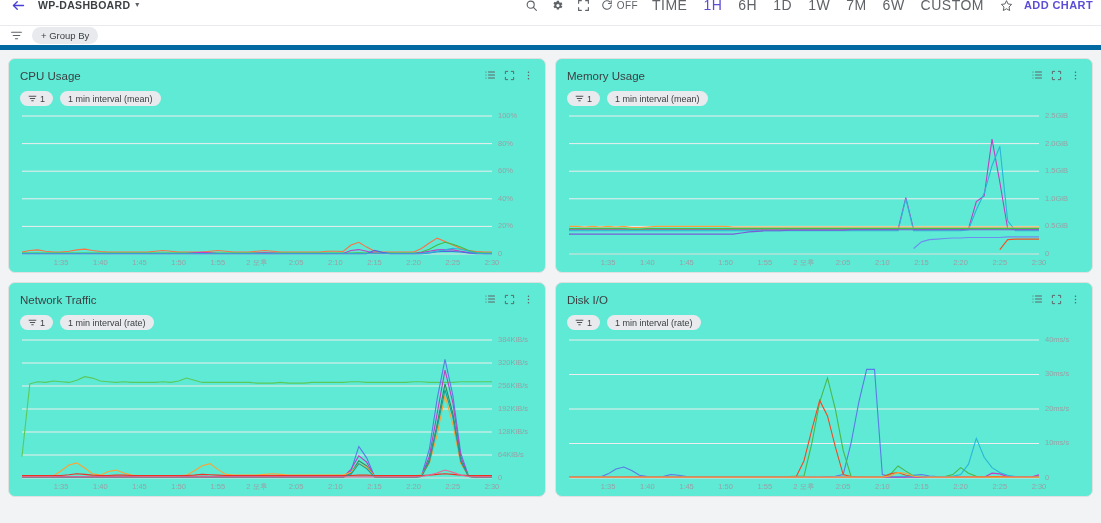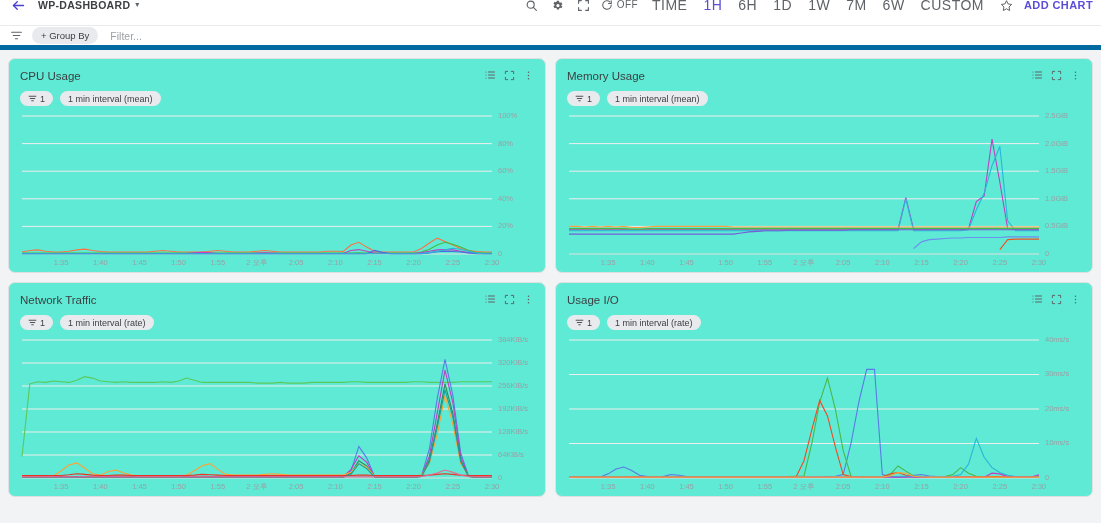"OFF" .off-group { align-items: flex-start -> center }
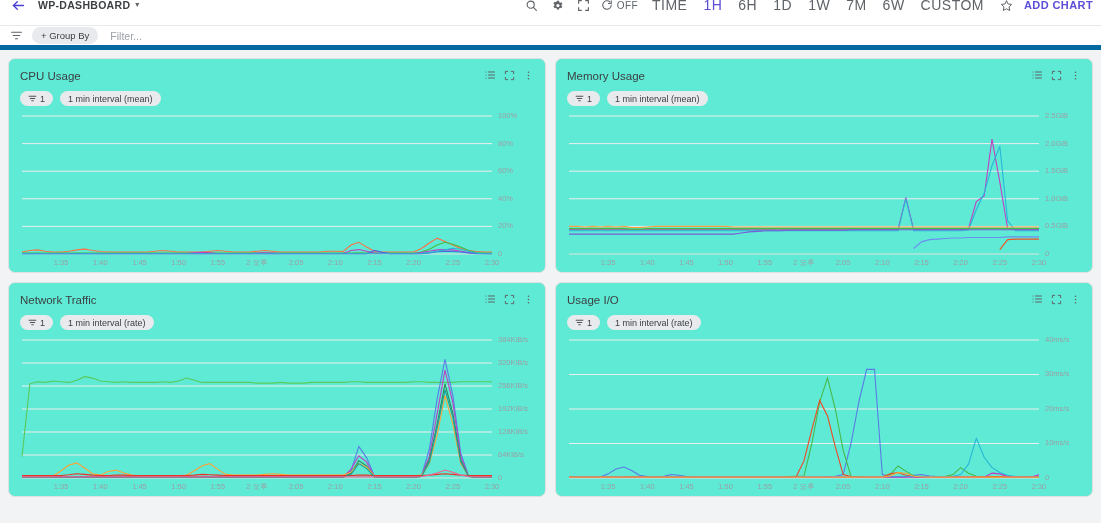"Filter..." span.filter-placeholder { html: <span>Filter...</span> -> none }
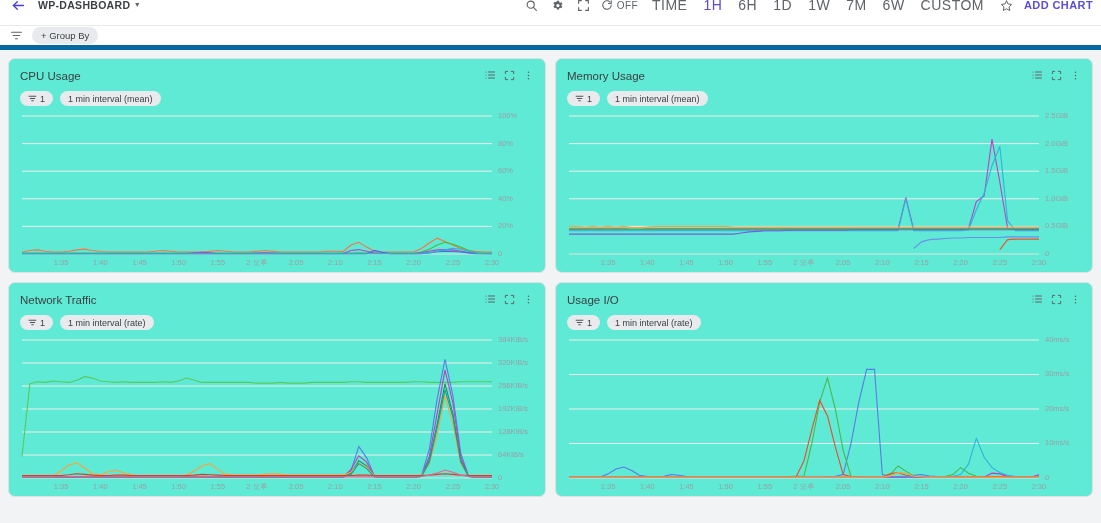"Usage I/O" span.card-title { text: Usage -> Disk }
